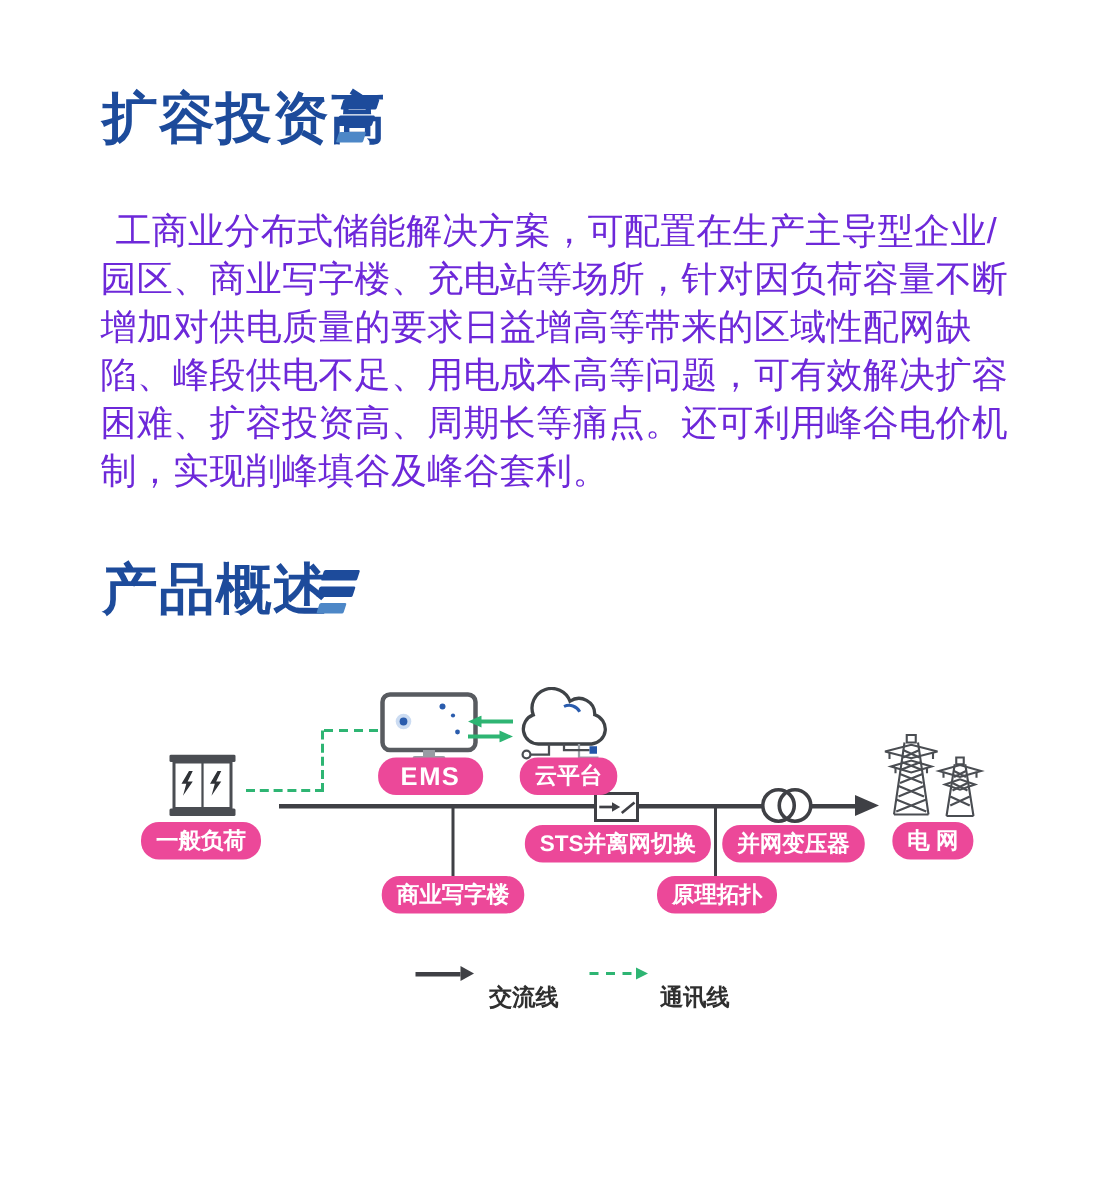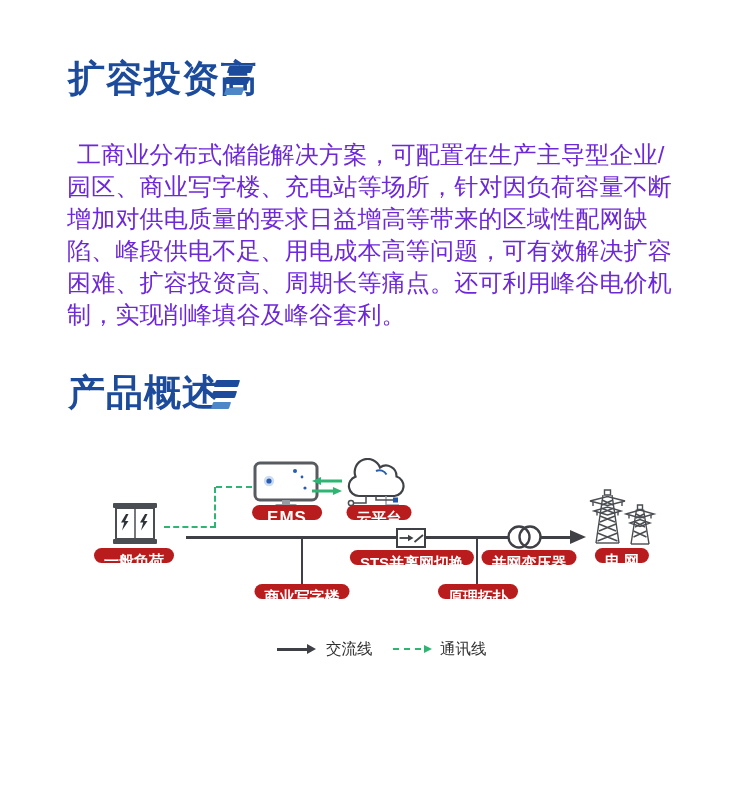"EMS" .pill { background: #b91c1c -> #ec4899; height: 15px -> 25px }
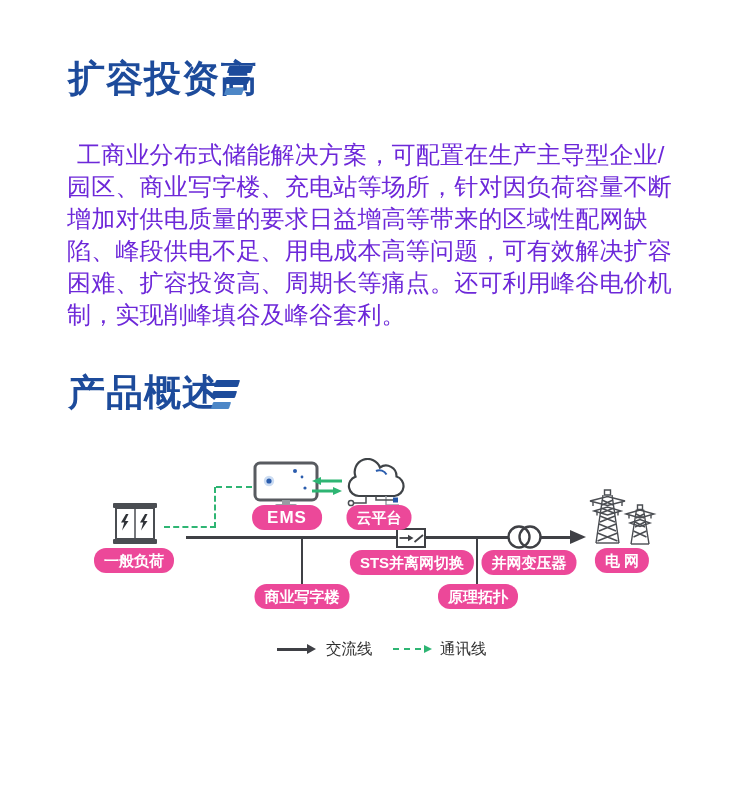"交流线" .legend-text { font-weight: normal -> bold; margin-top: none -> 16px }
